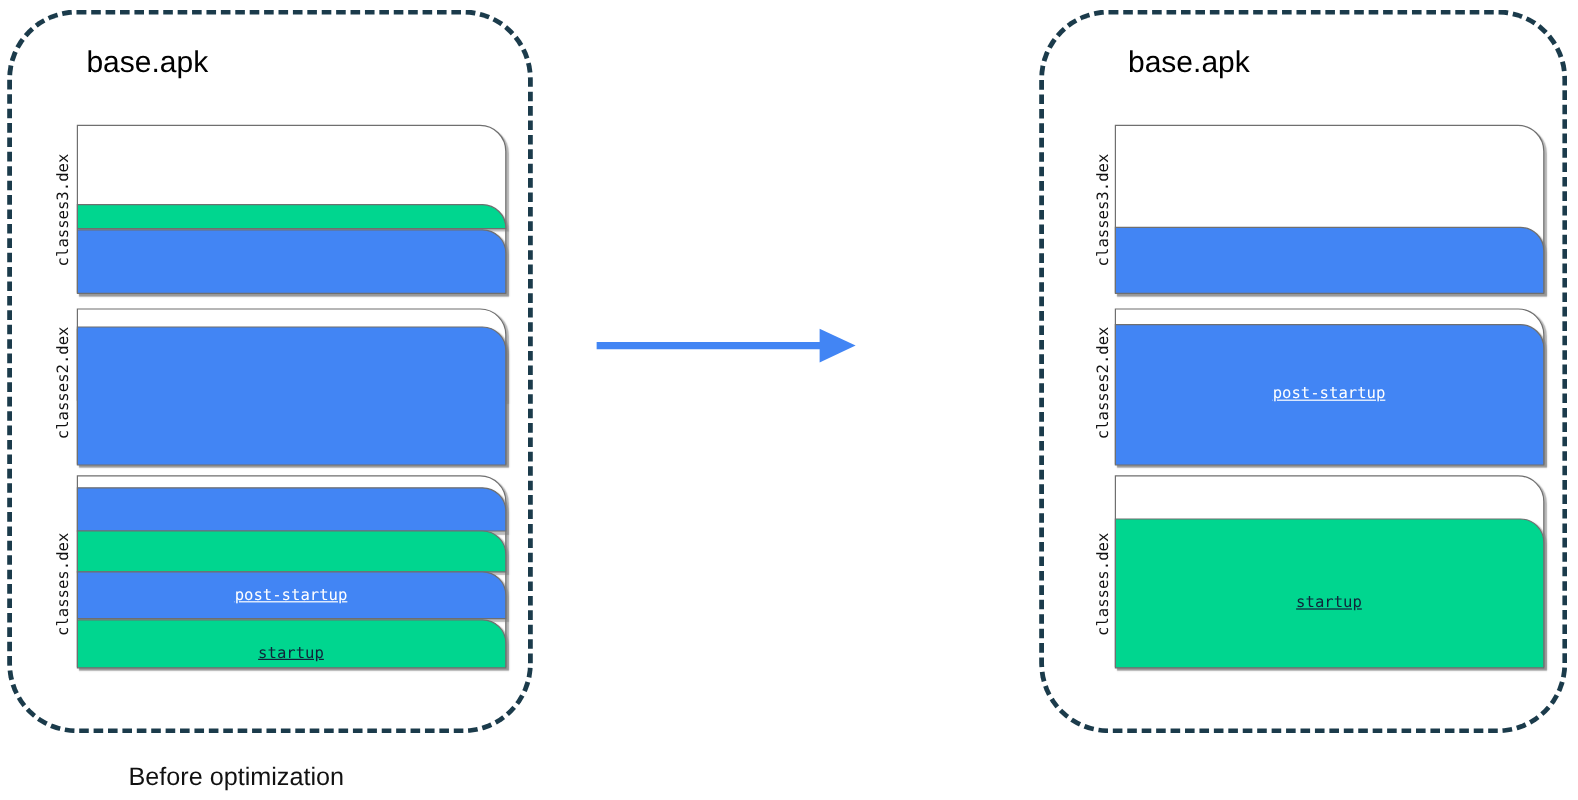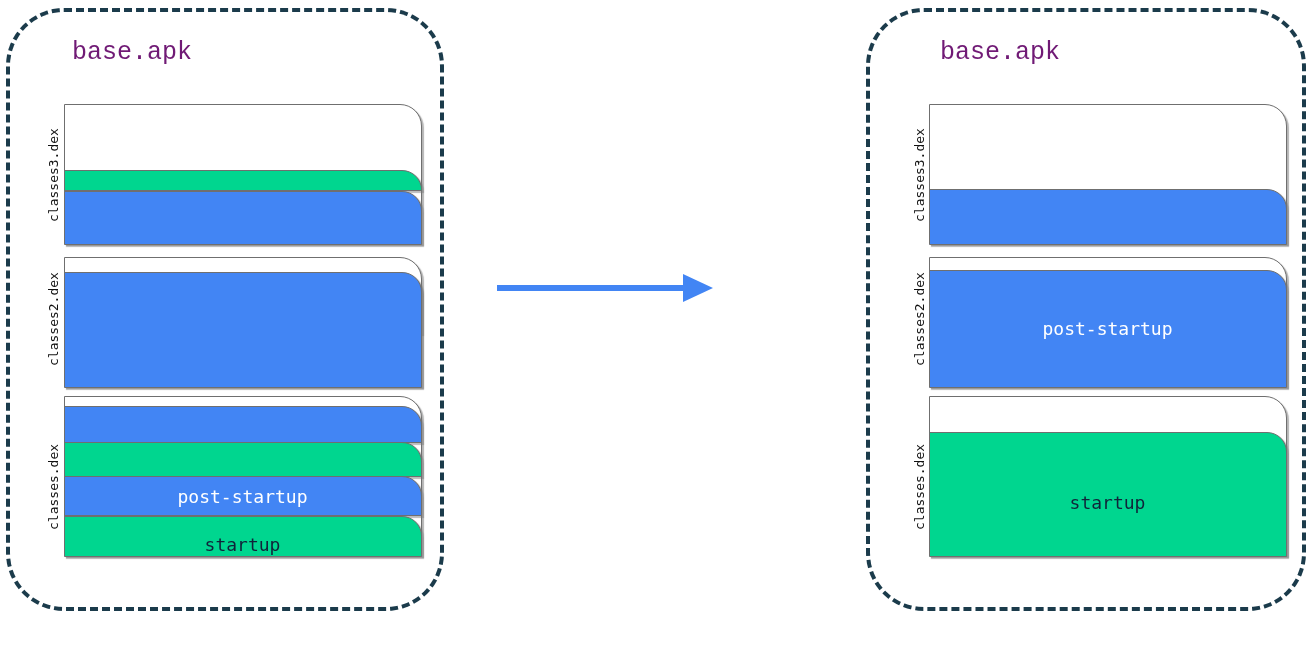"base.apk" .apk-title { color: #701a75 -> #000000; font-family: Liberation Mono, monospace -> Liberation Sans, sans-serif }
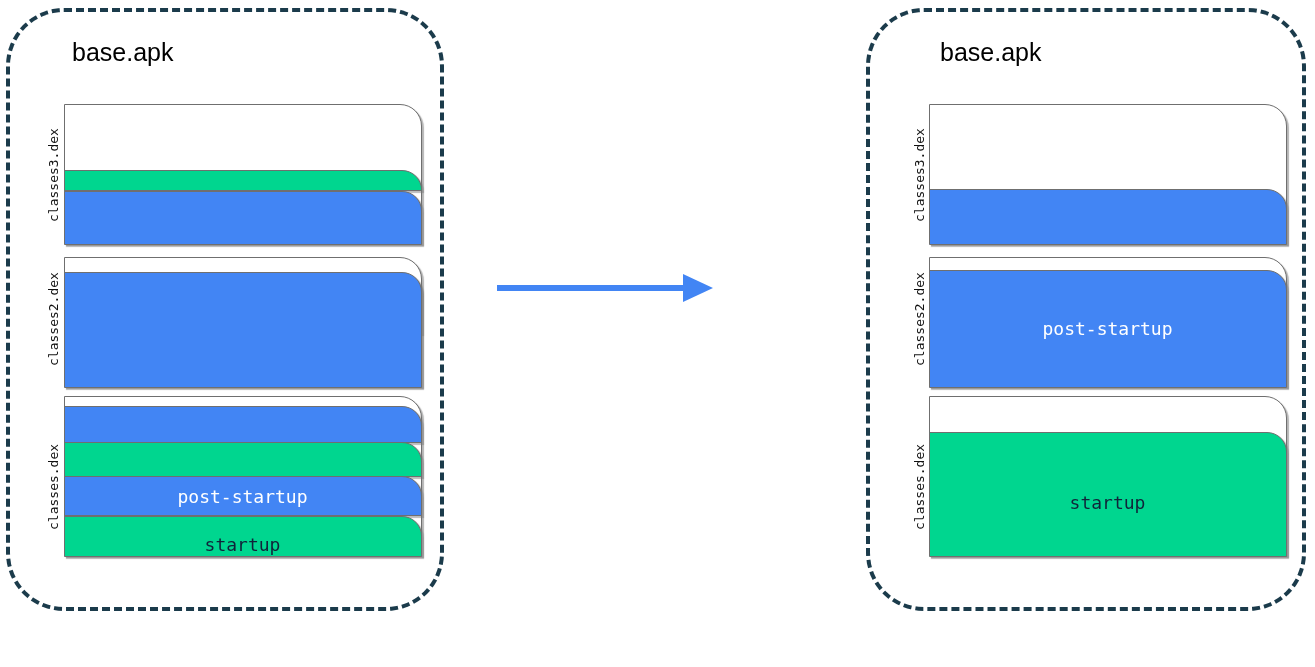"post-startup" .band-text { font-size: 18px -> 13px; text-decoration: none -> underline }
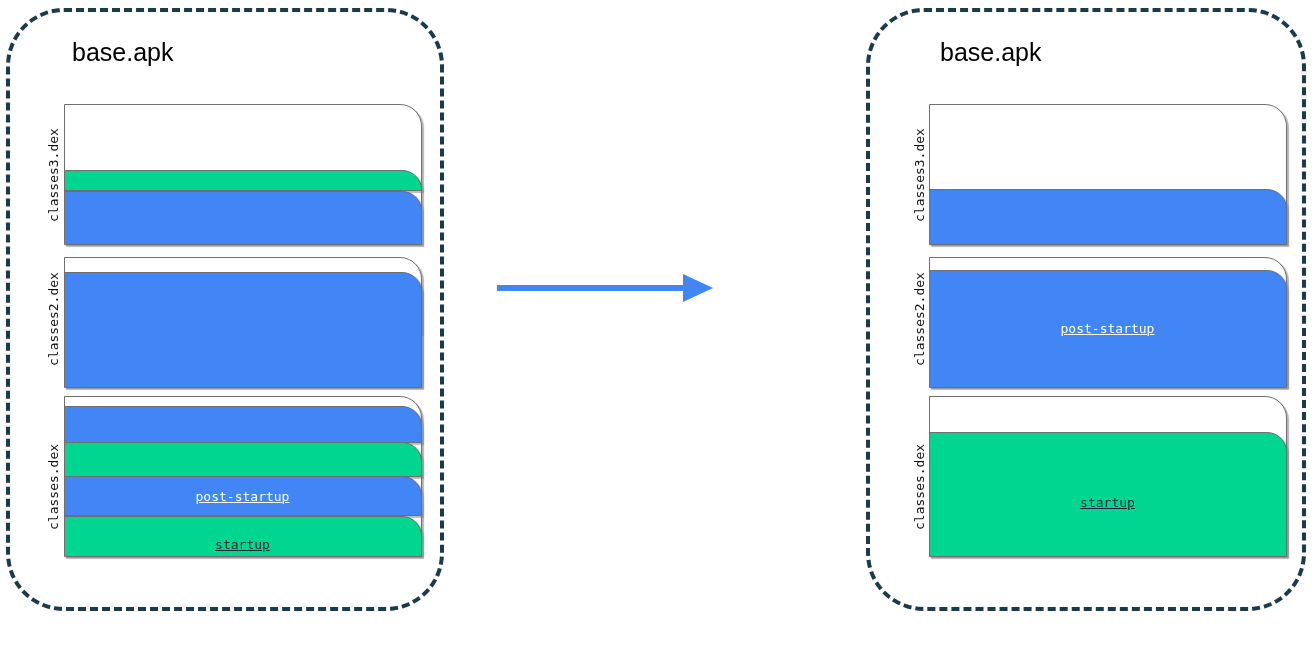"Before optimization" div.caption { html: none -> <div>Before optimization</div> }
